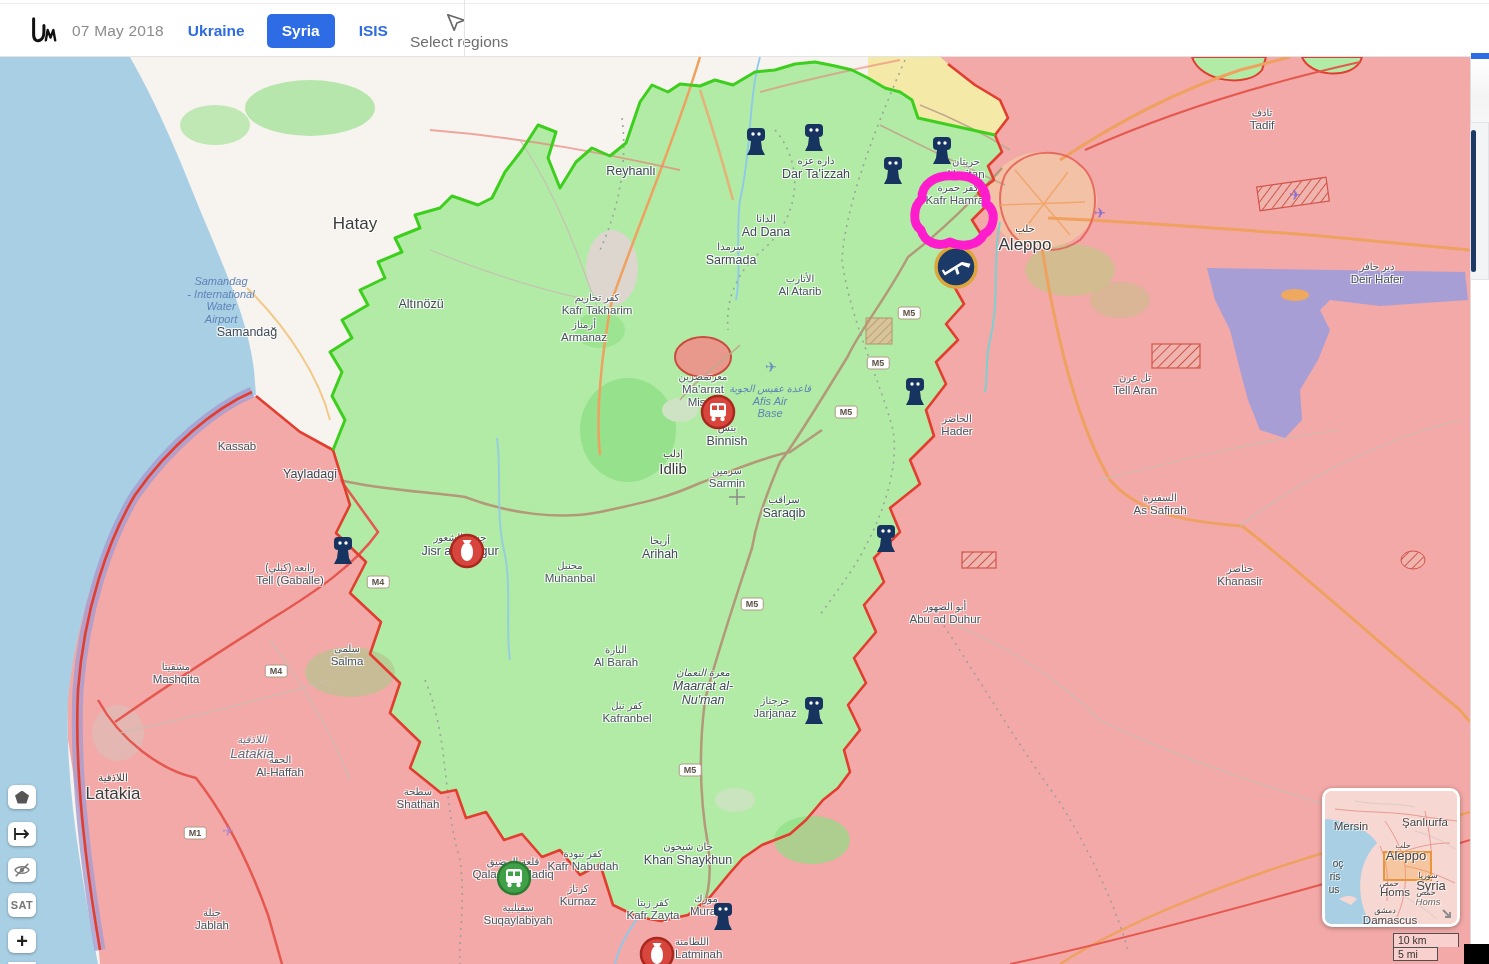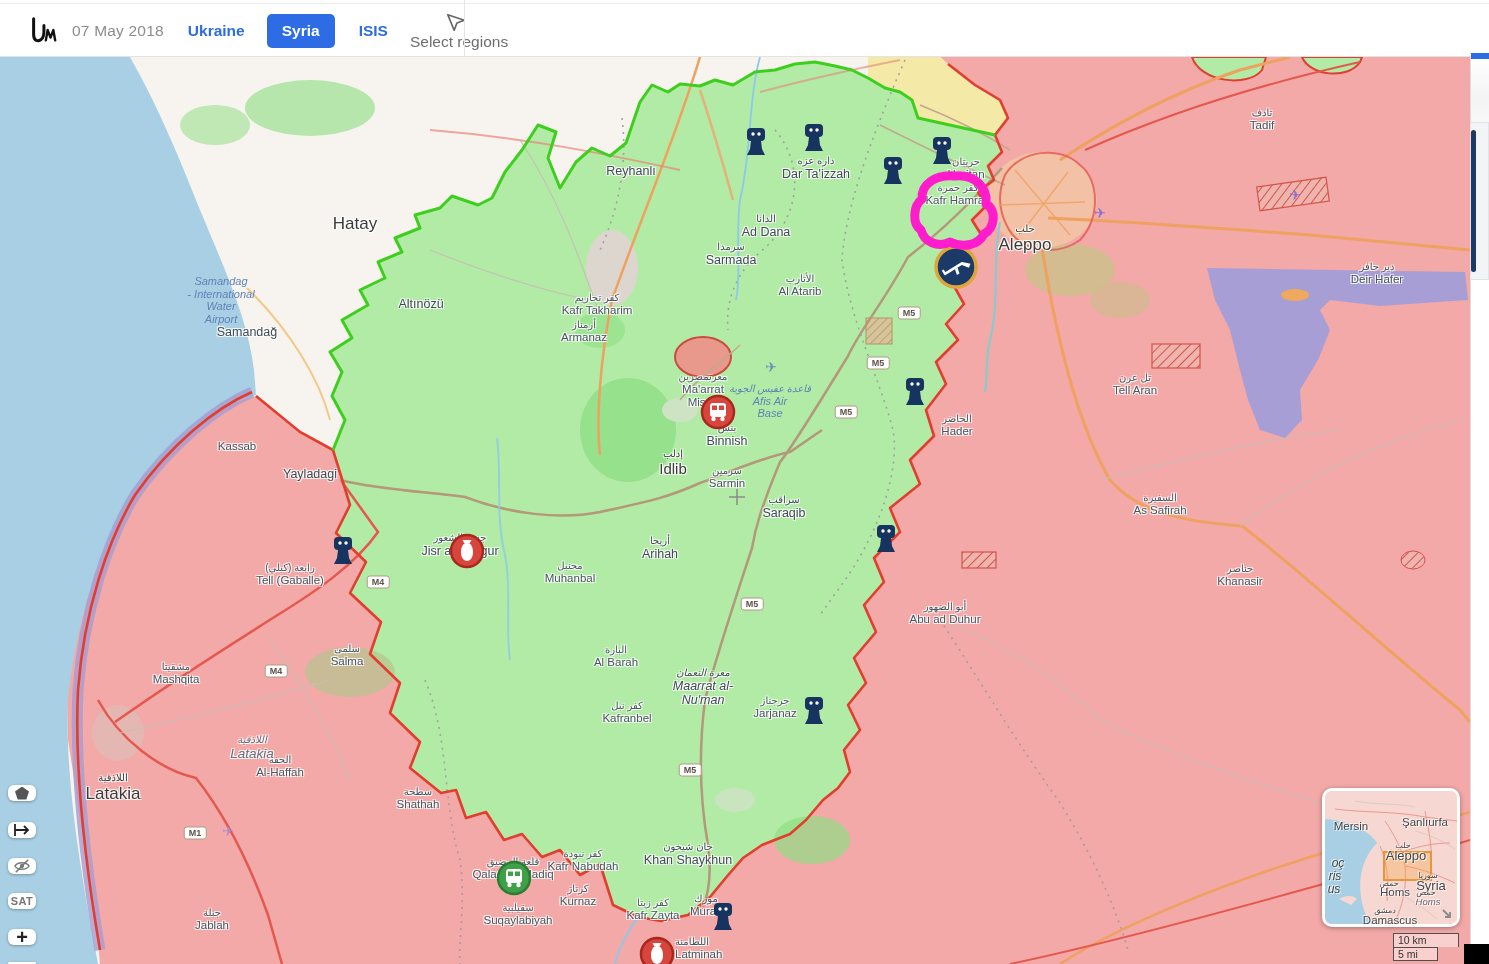"oç" .mm-s { font-size: 12px -> 10px; font-style: italic -> none }
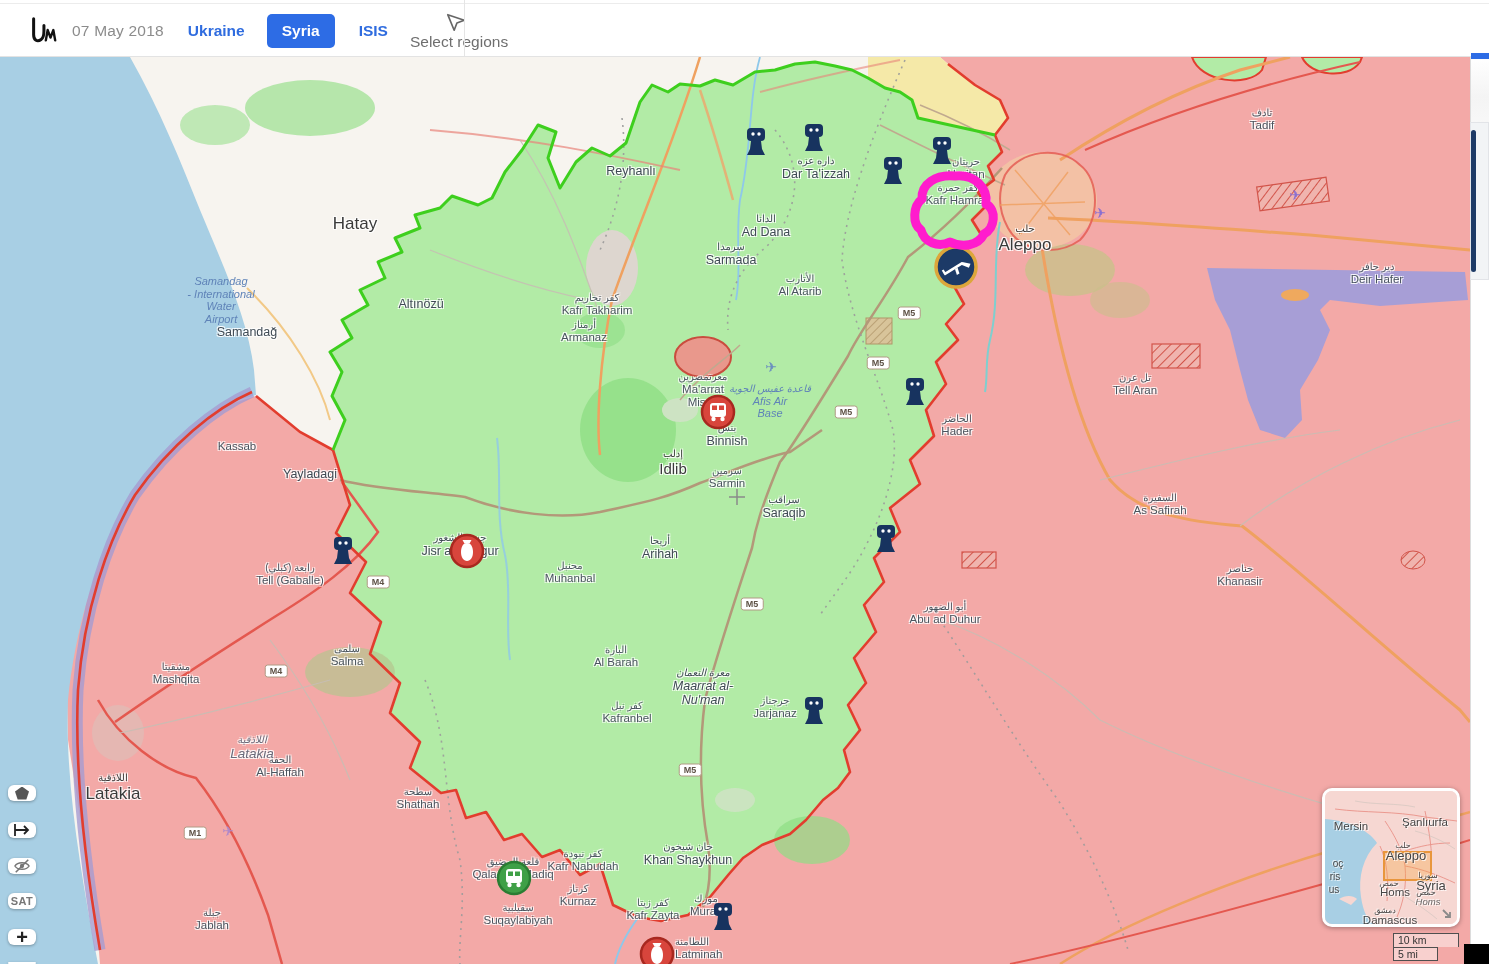"SAT" .ctl { height: 16px -> 24px }
